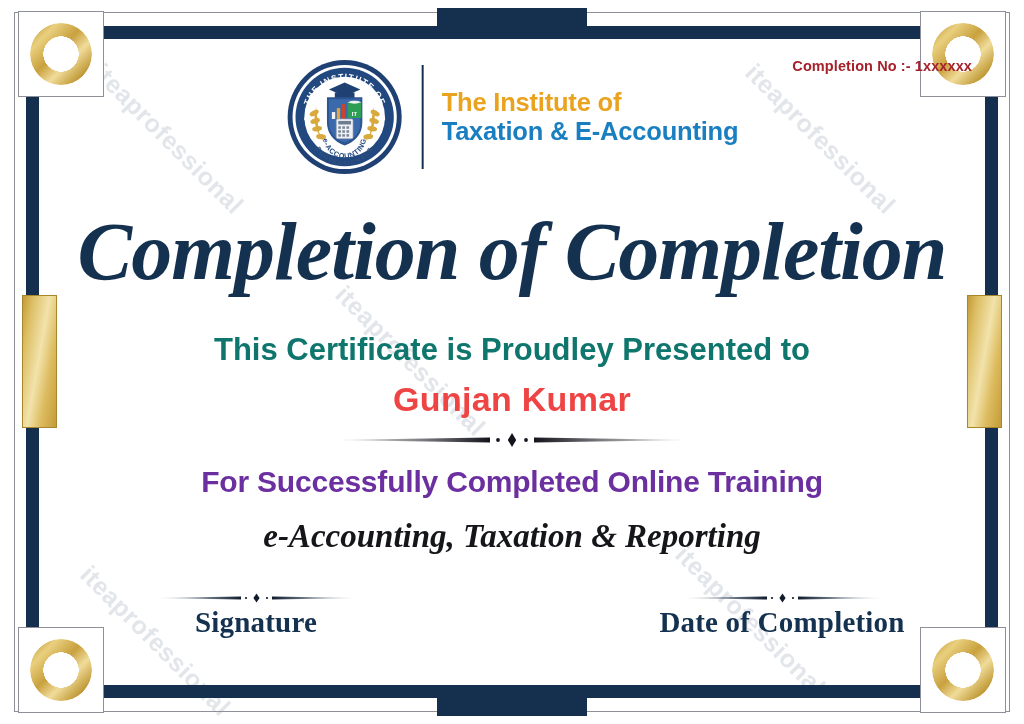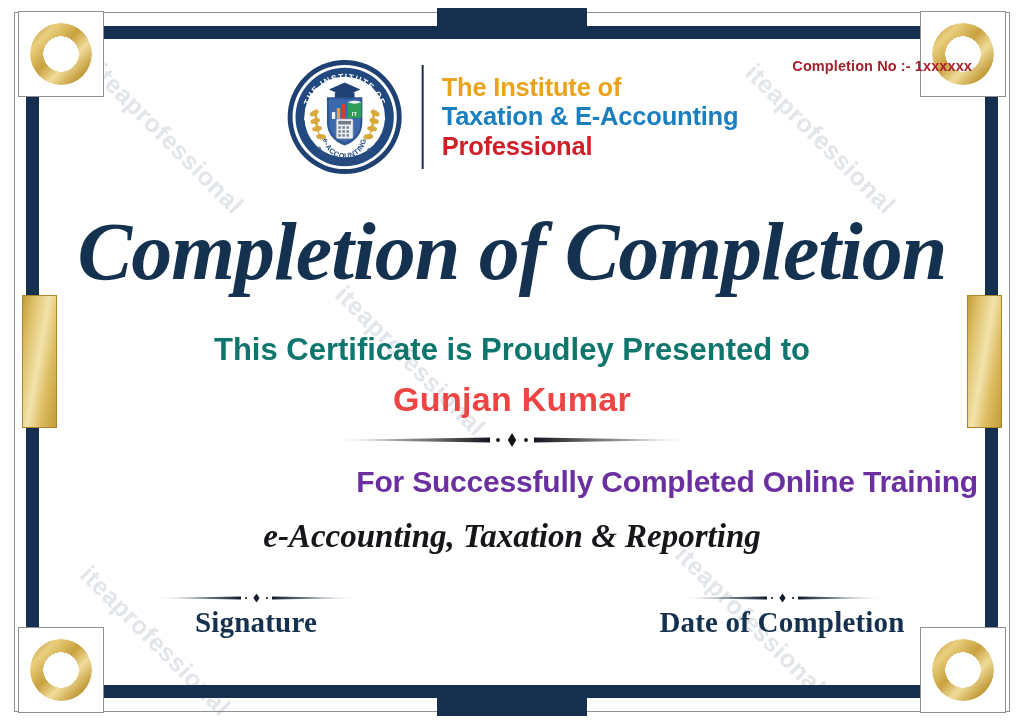"Professional" div.org3 { html: <div>Professional</div> -> none }
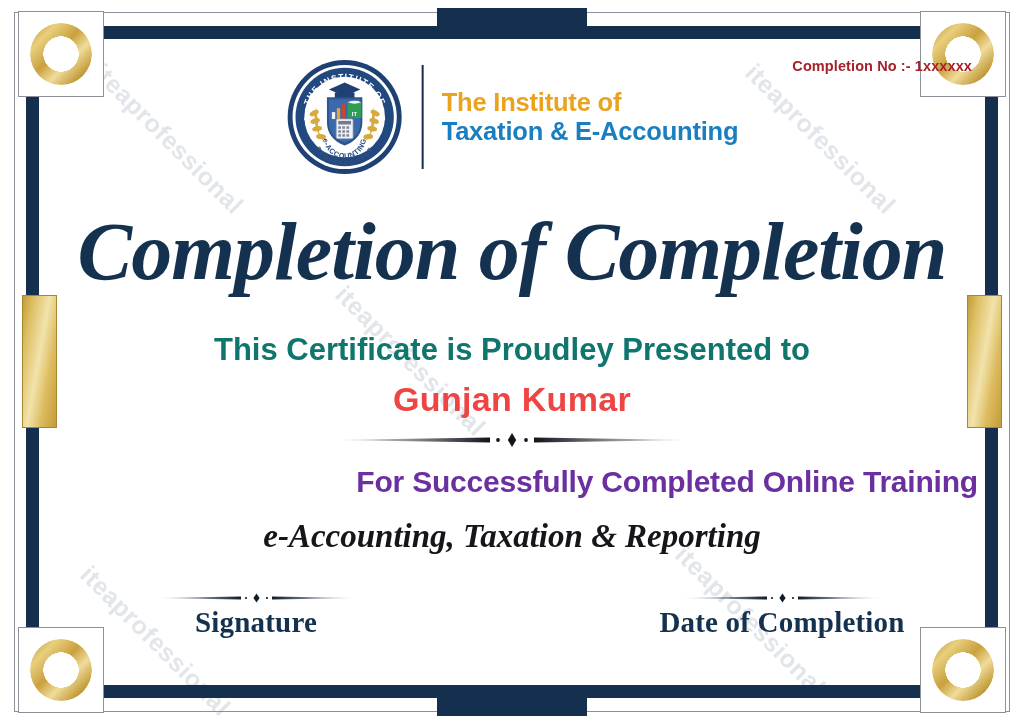"For Successfully Completed Online" .course { text-align: right -> center }
